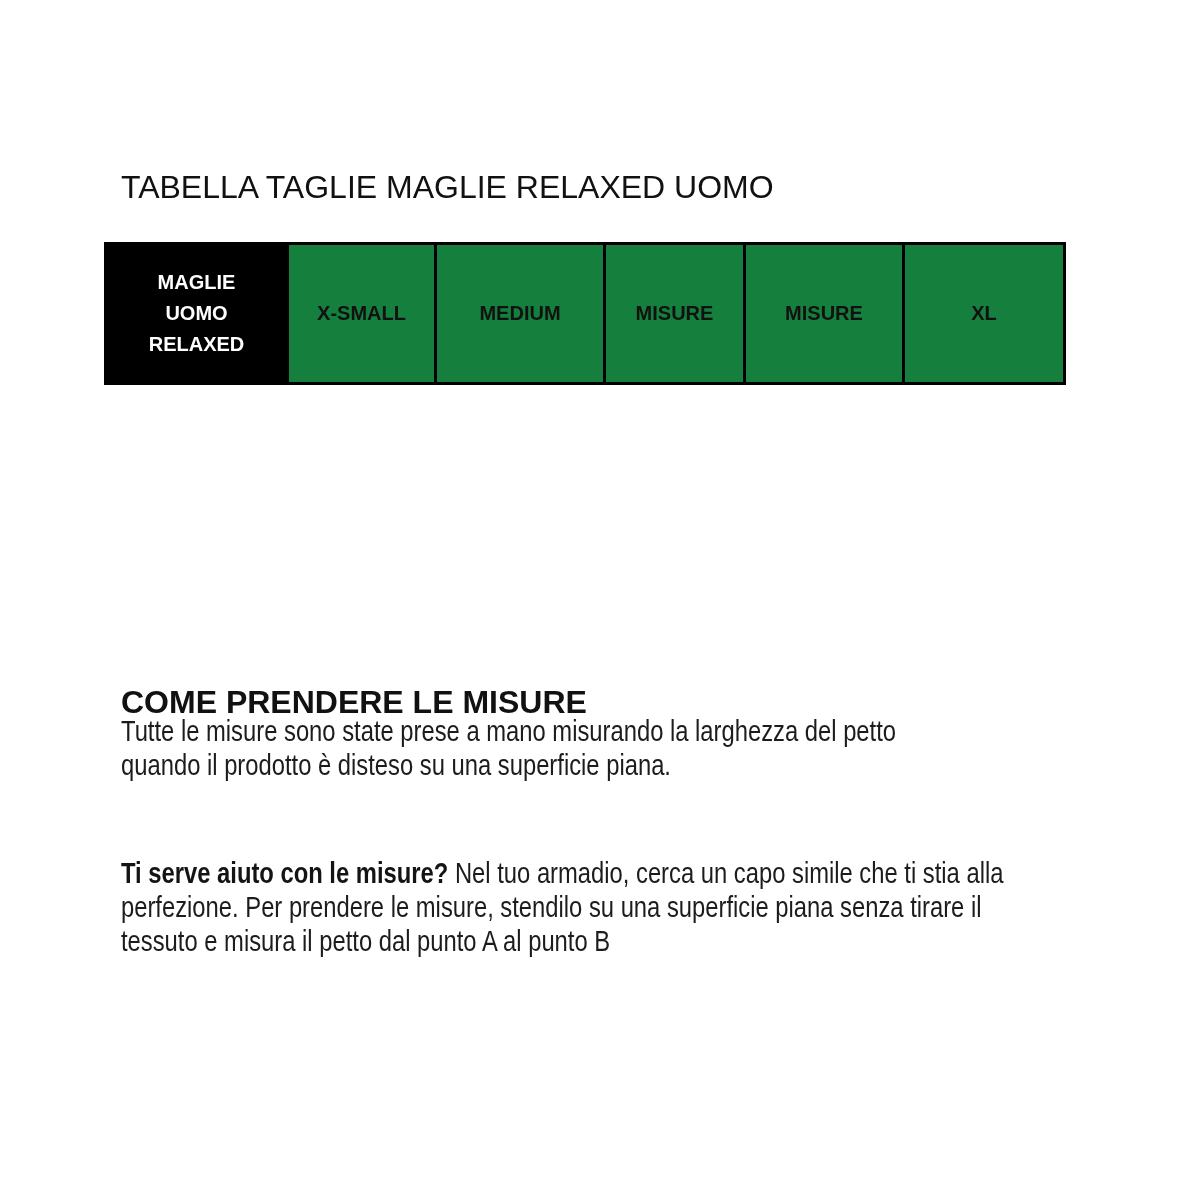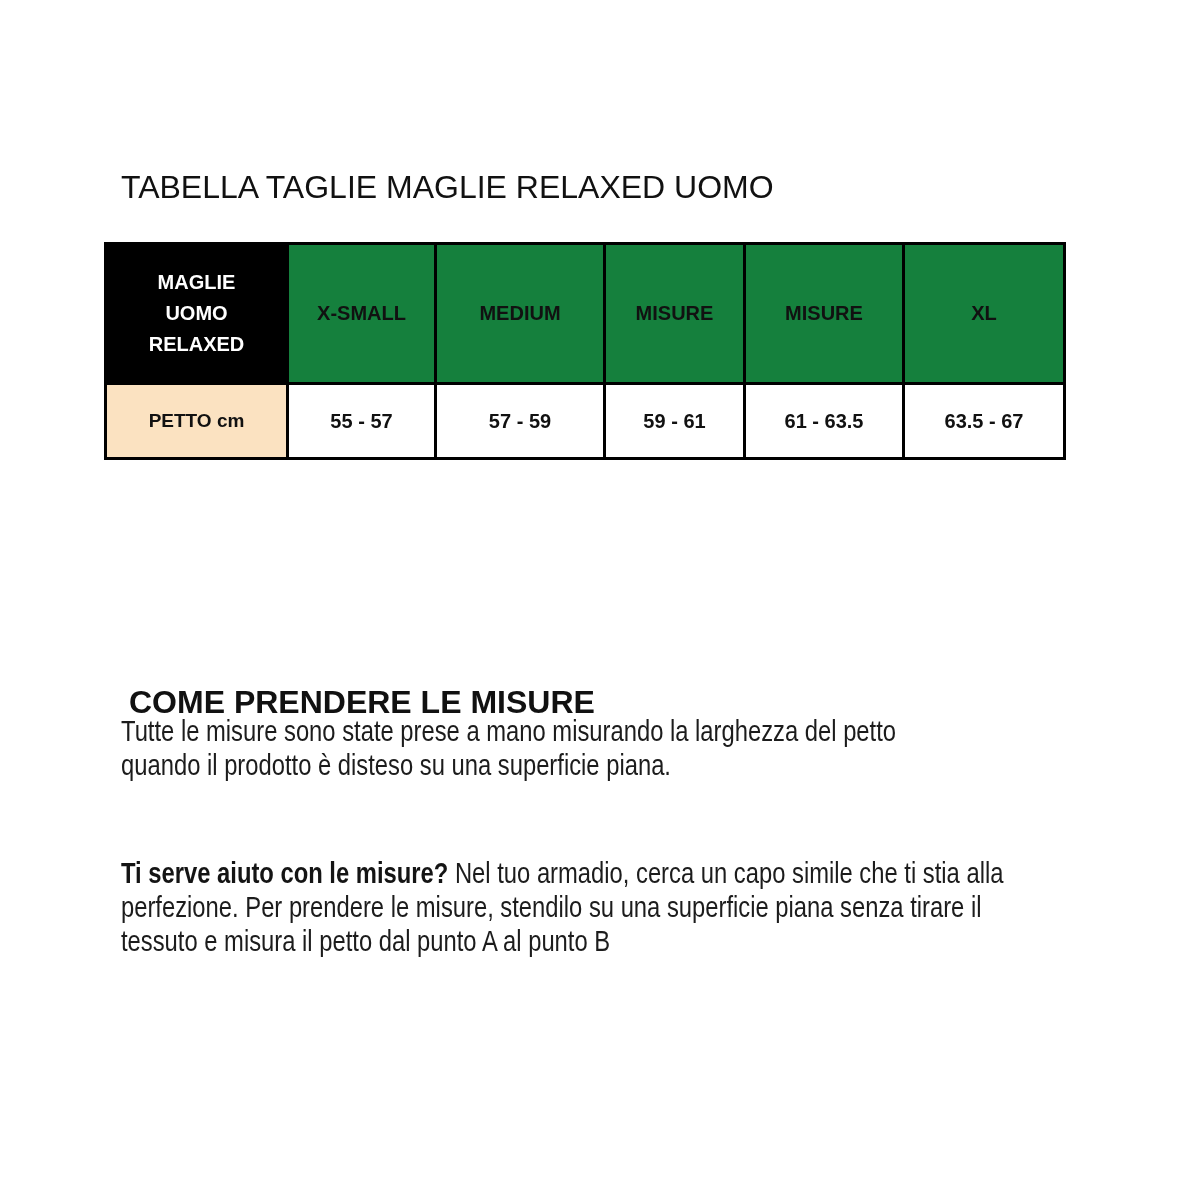"PETTO cm" tr { html: <tr> <td>PETTO cm</td> <td>55 - 57</td> <td>57 - 59</td> <td>59 - 61</td> <td>61 - 63.5</td> <td>63.5 - 67</td> </tr> -> none }
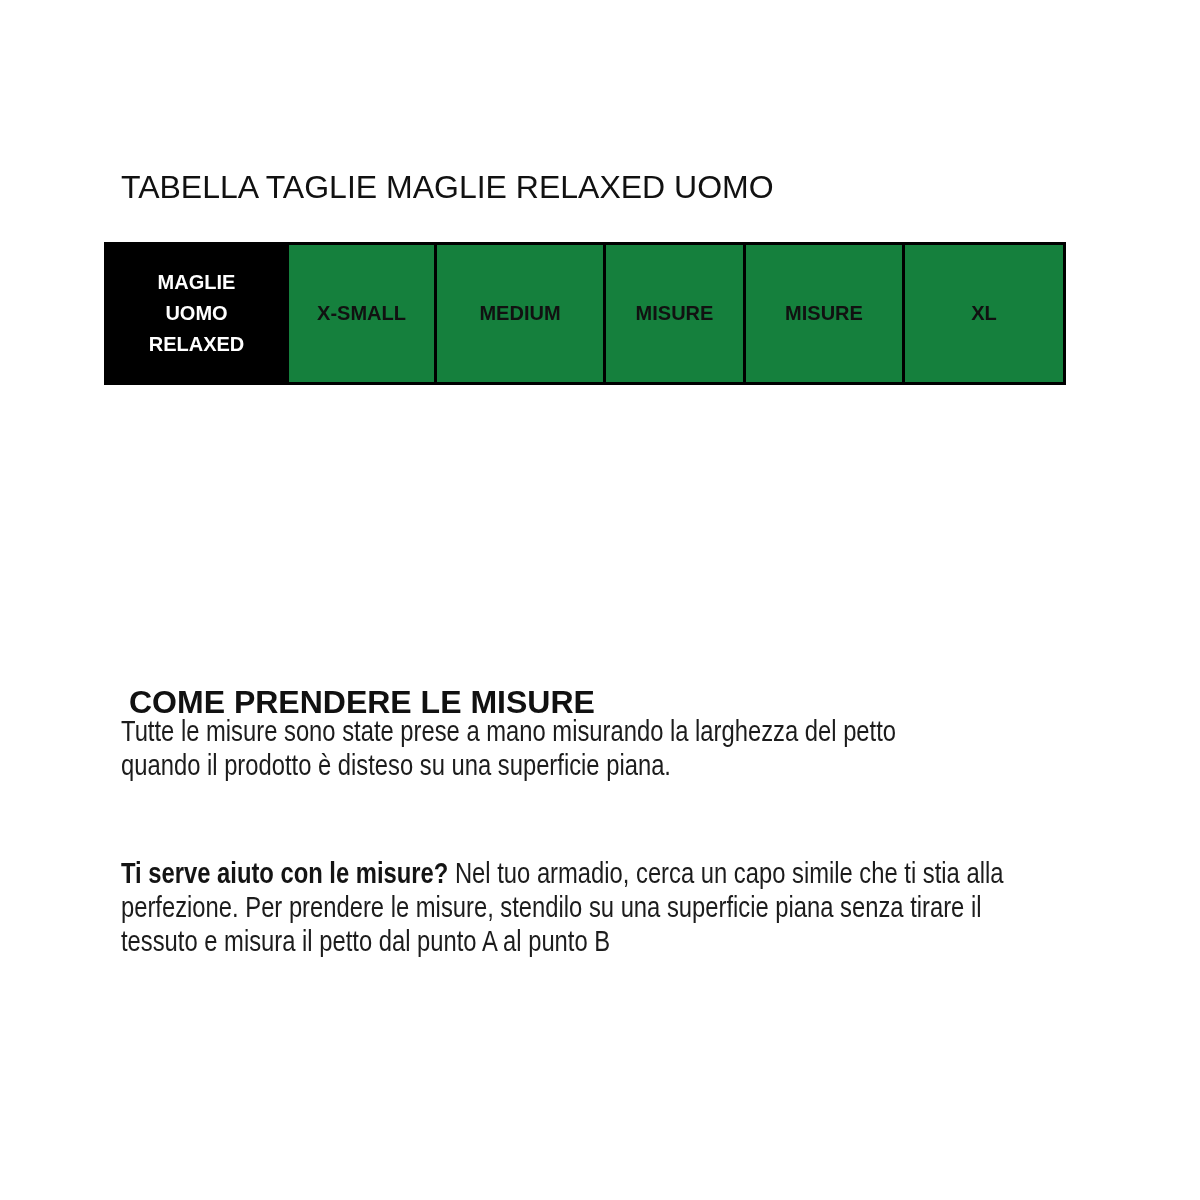"COME PRENDERE LE MISURE" .section-heading { left: 129px -> 121px }
